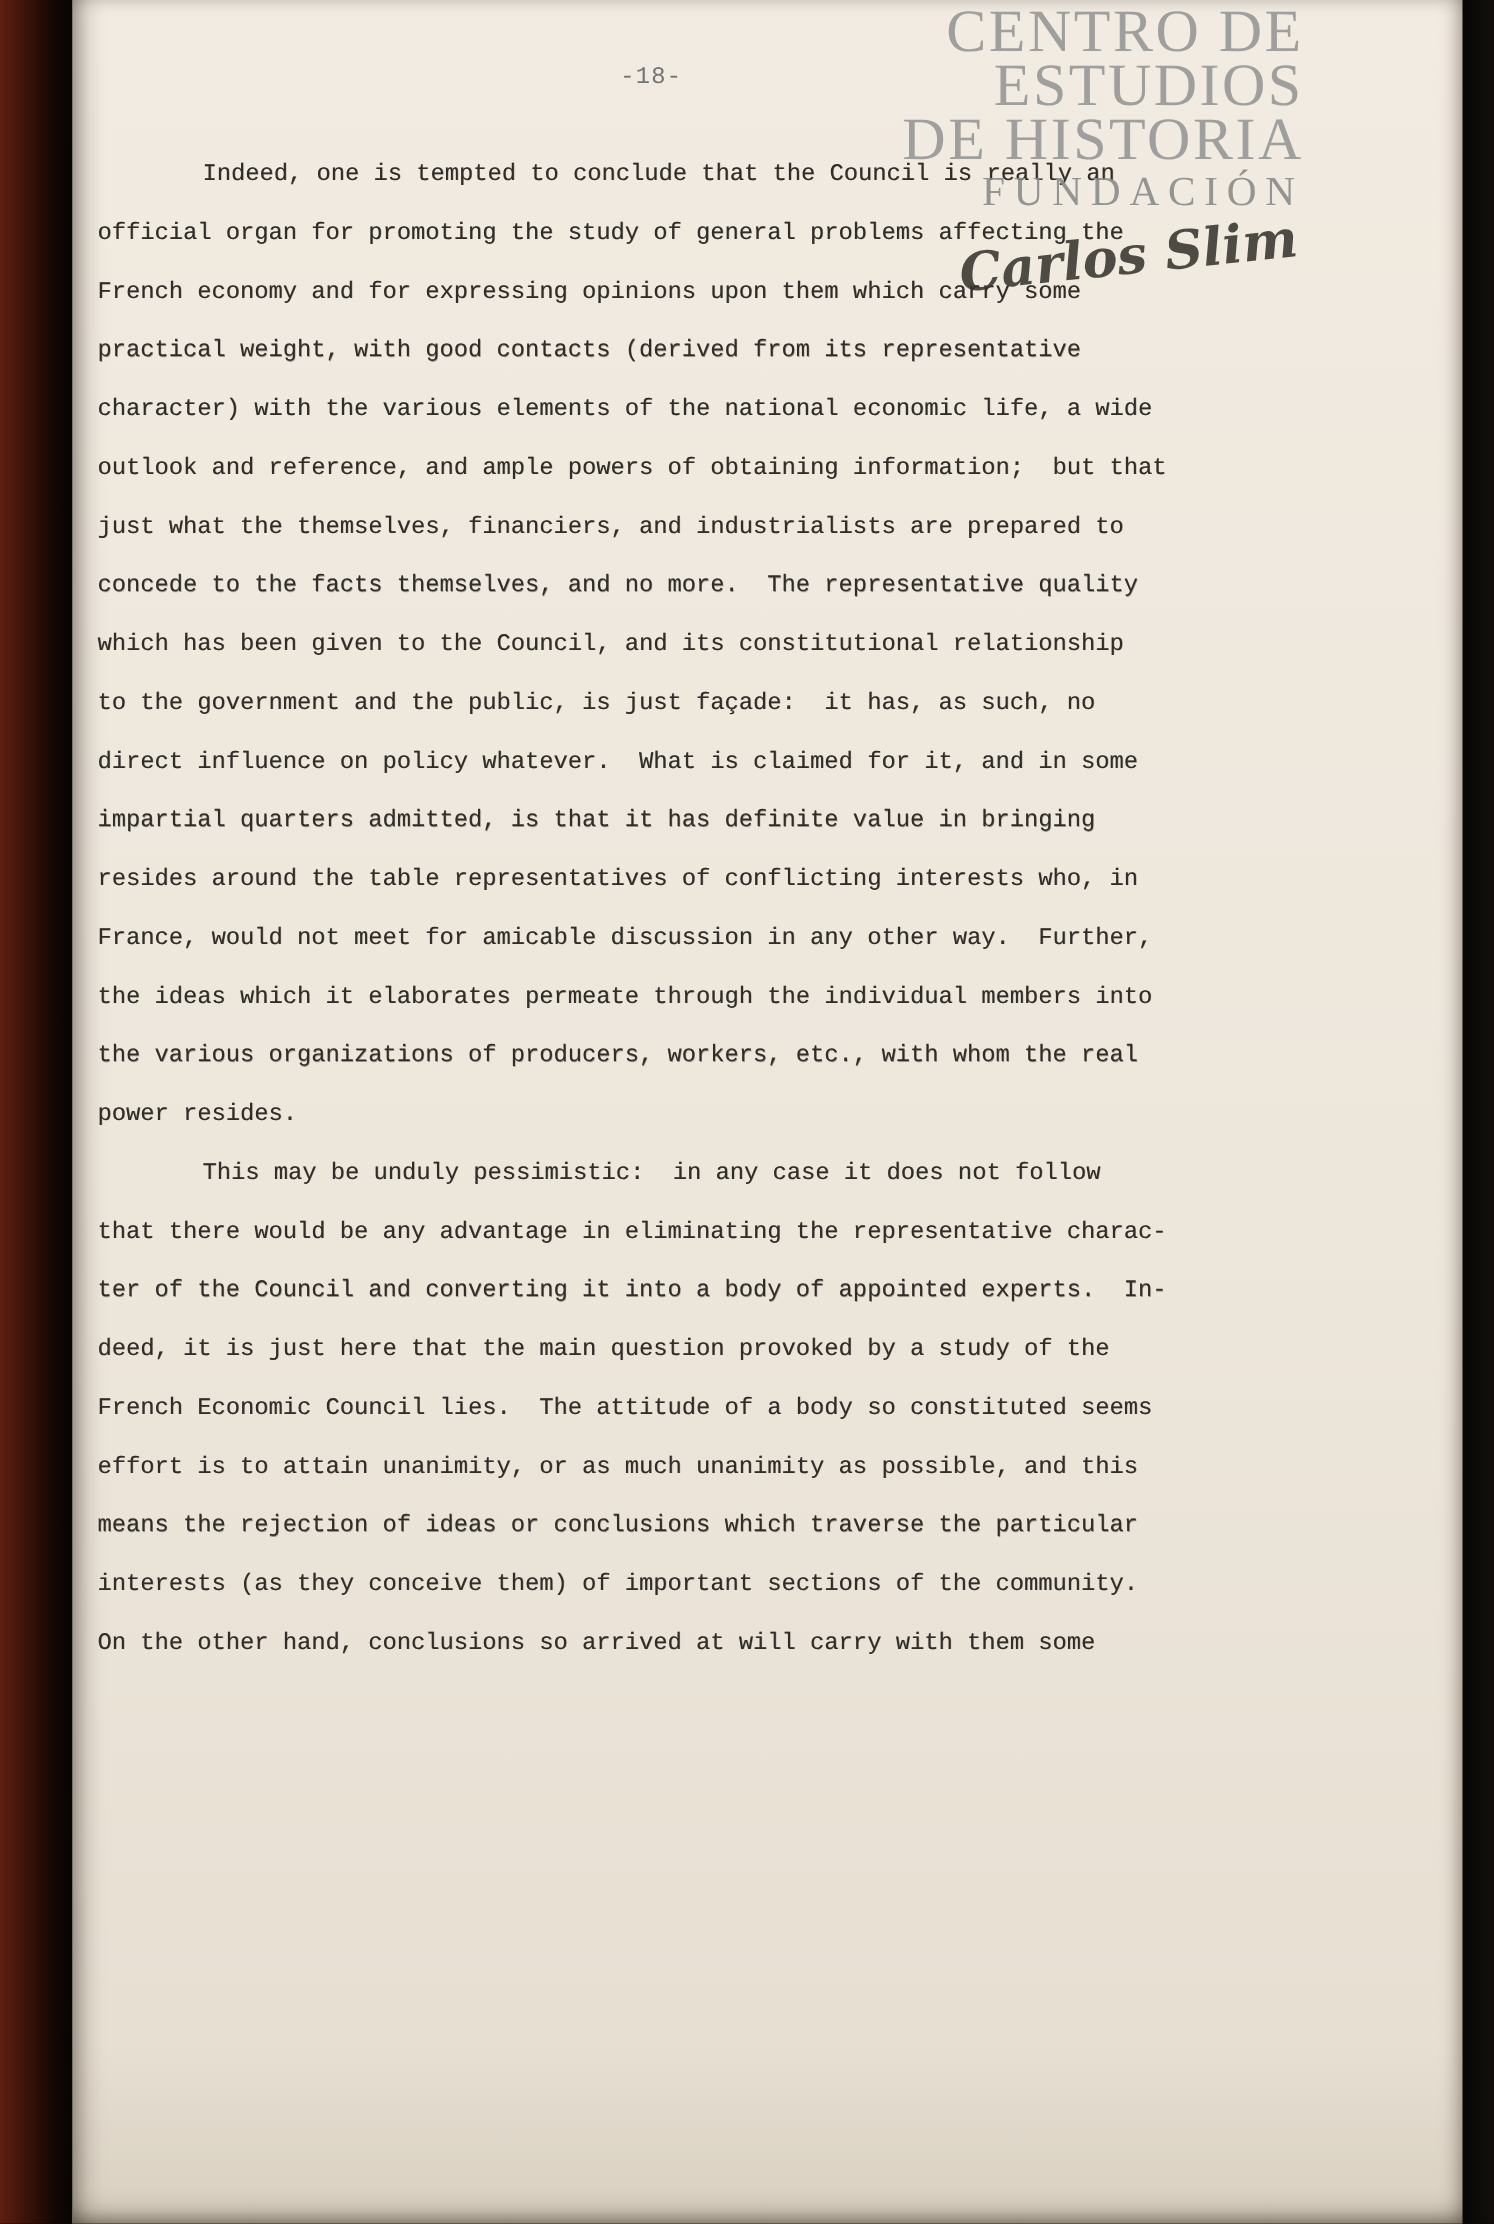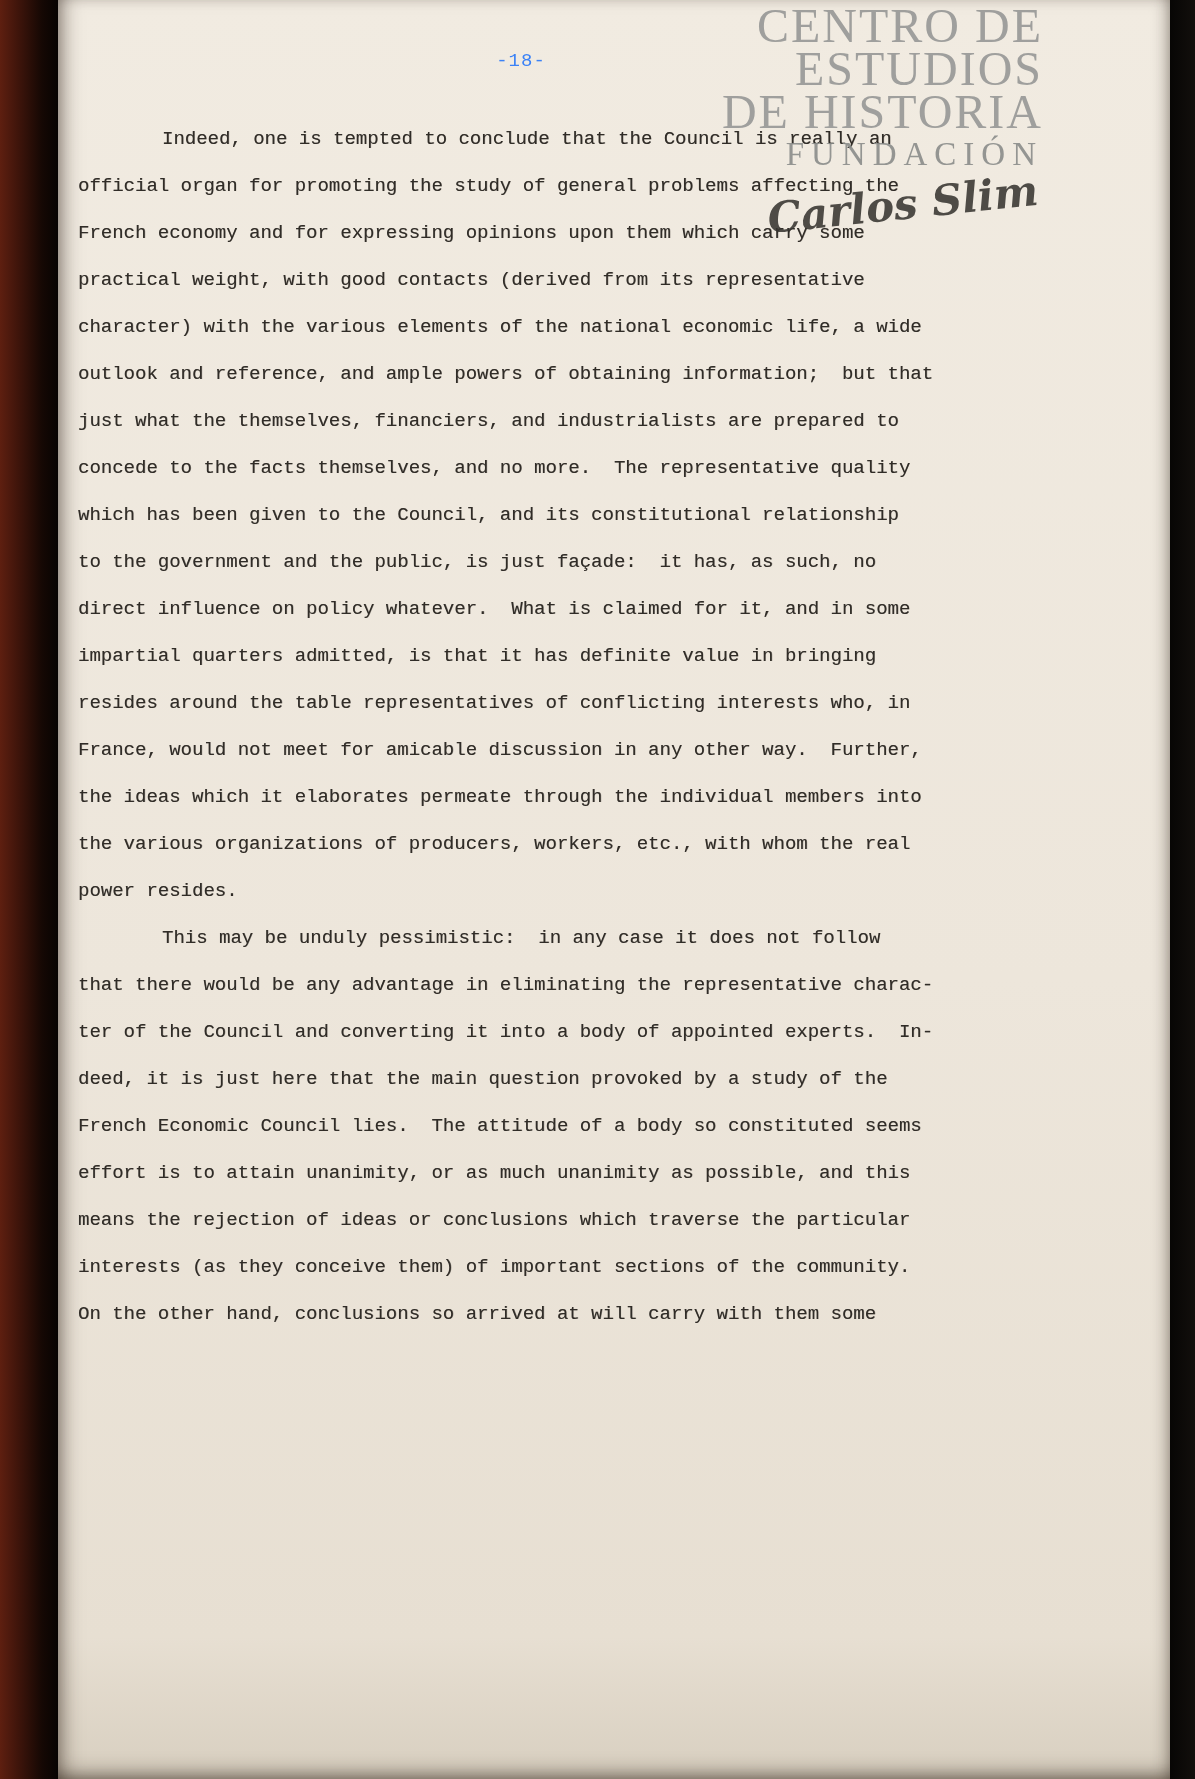"-18-" .page-number { color: #3b82f6 -> #737373 }
